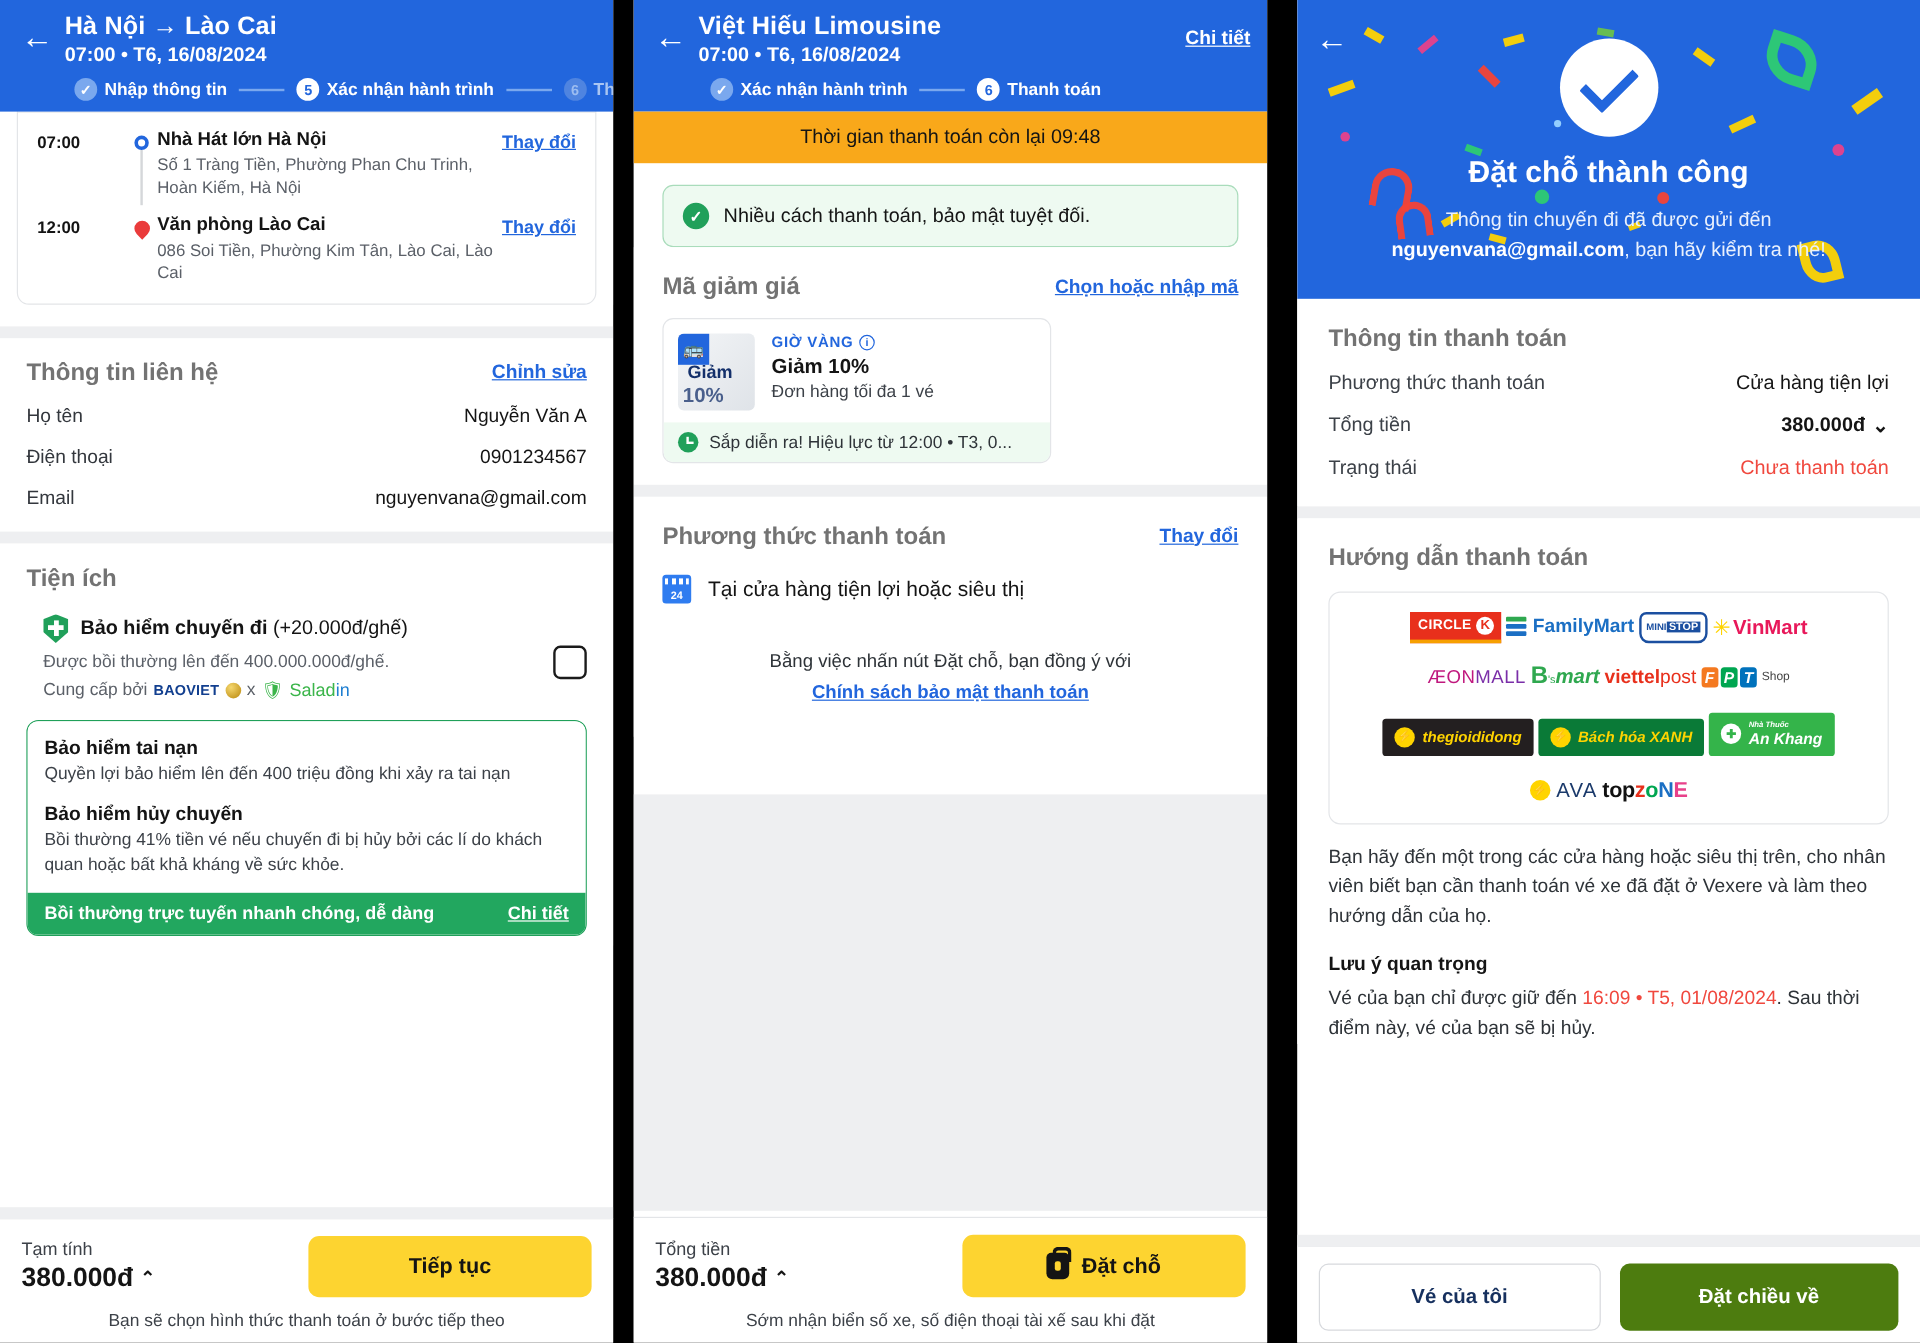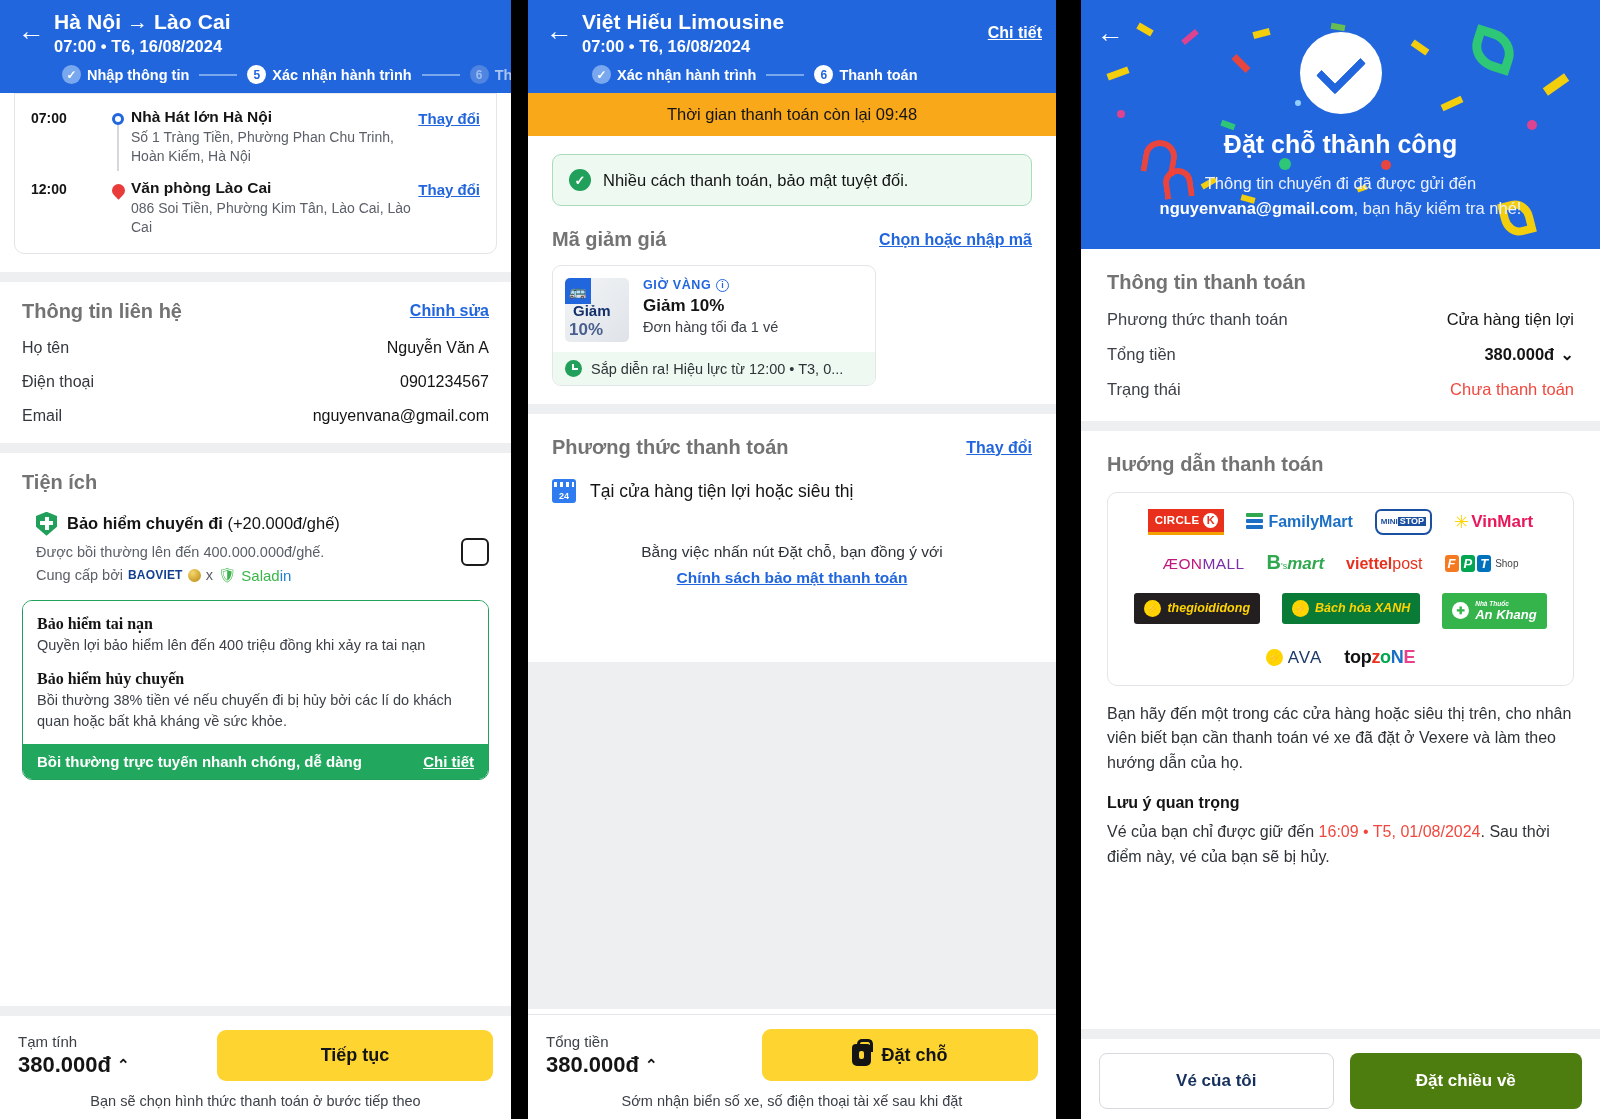"CIRCLE" .logo-row { align-items: flex-start -> flex-end; gap: 22px -> 4px }
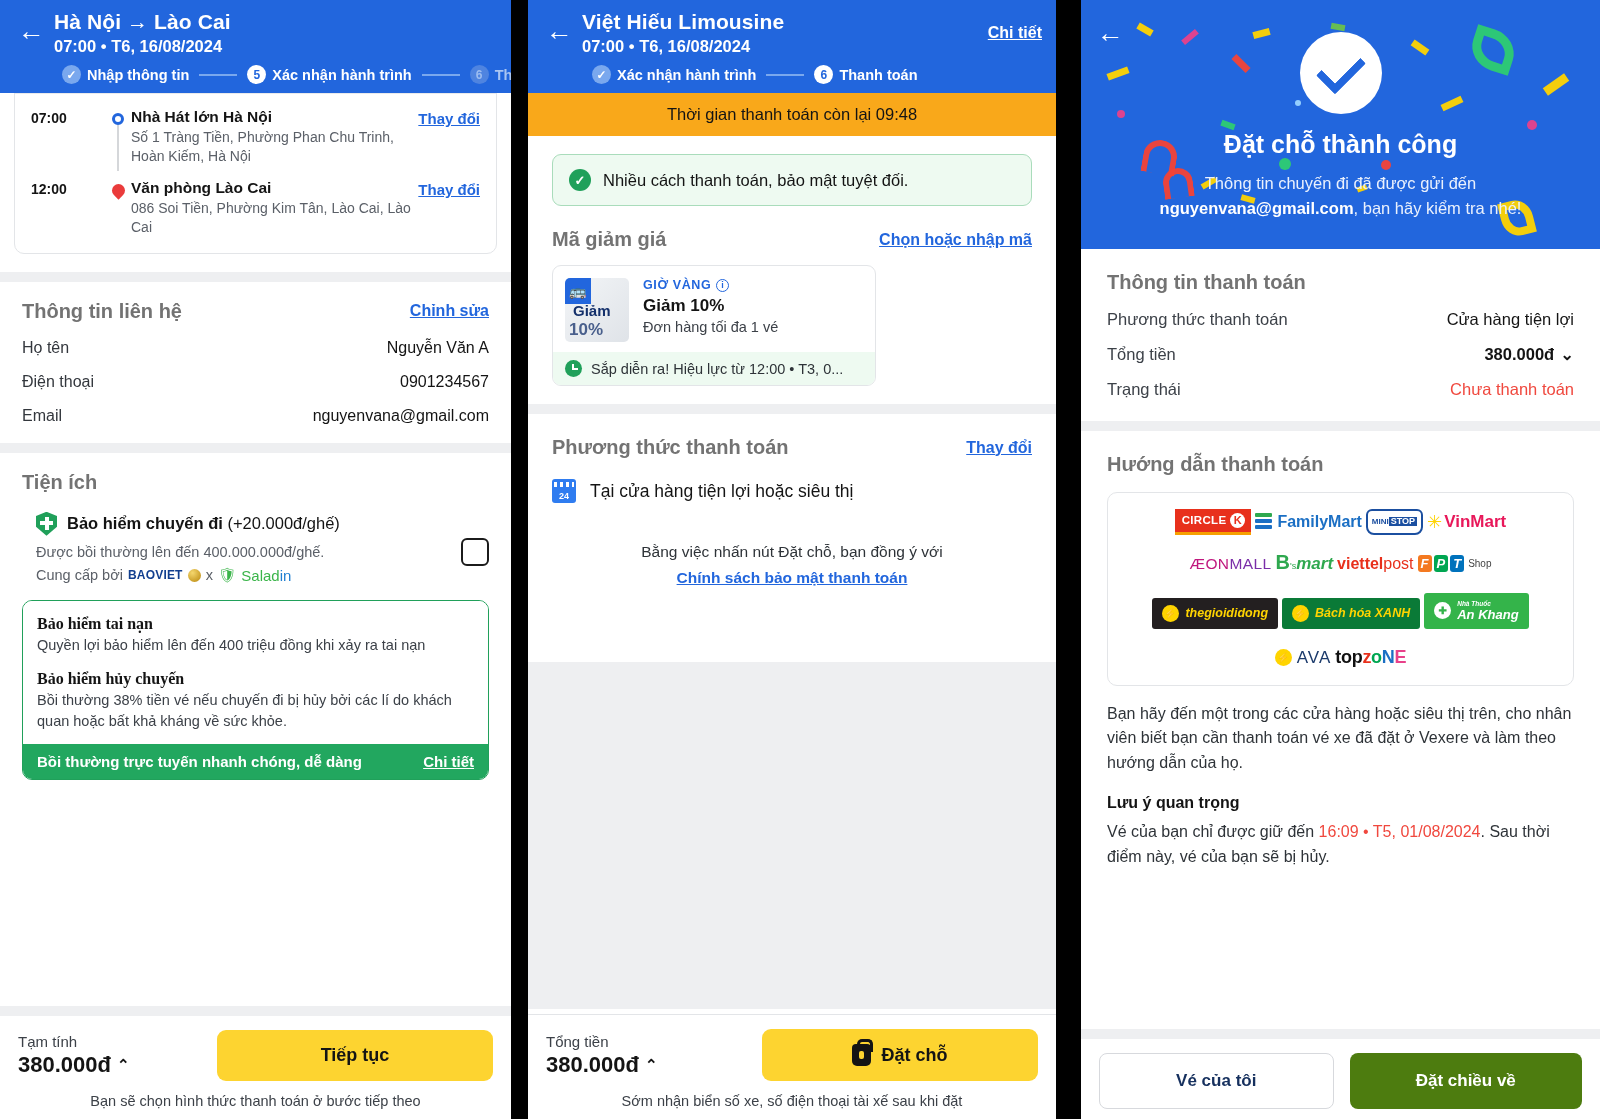"Bảo hiểm tai nạn" .ins-h { font-family: Liberation Serif, serif -> none }
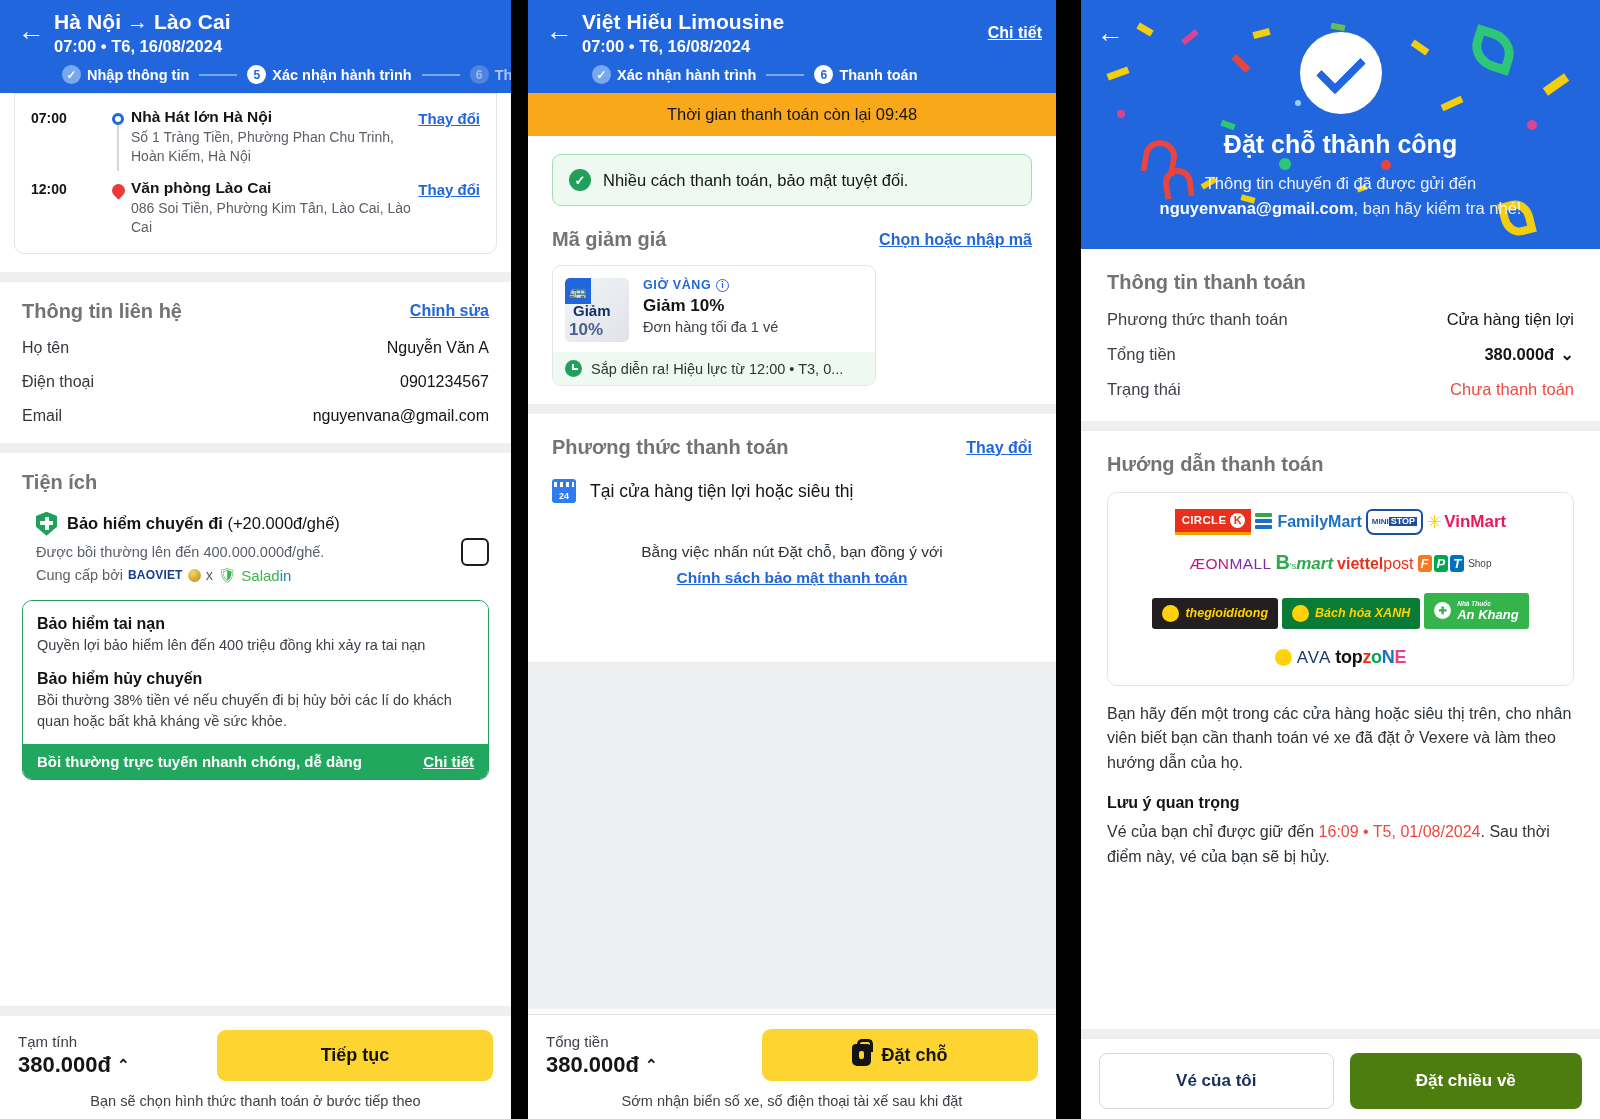"Bồi thường 38% tiền vé" div.ins-p { text: 38% -> 41% }
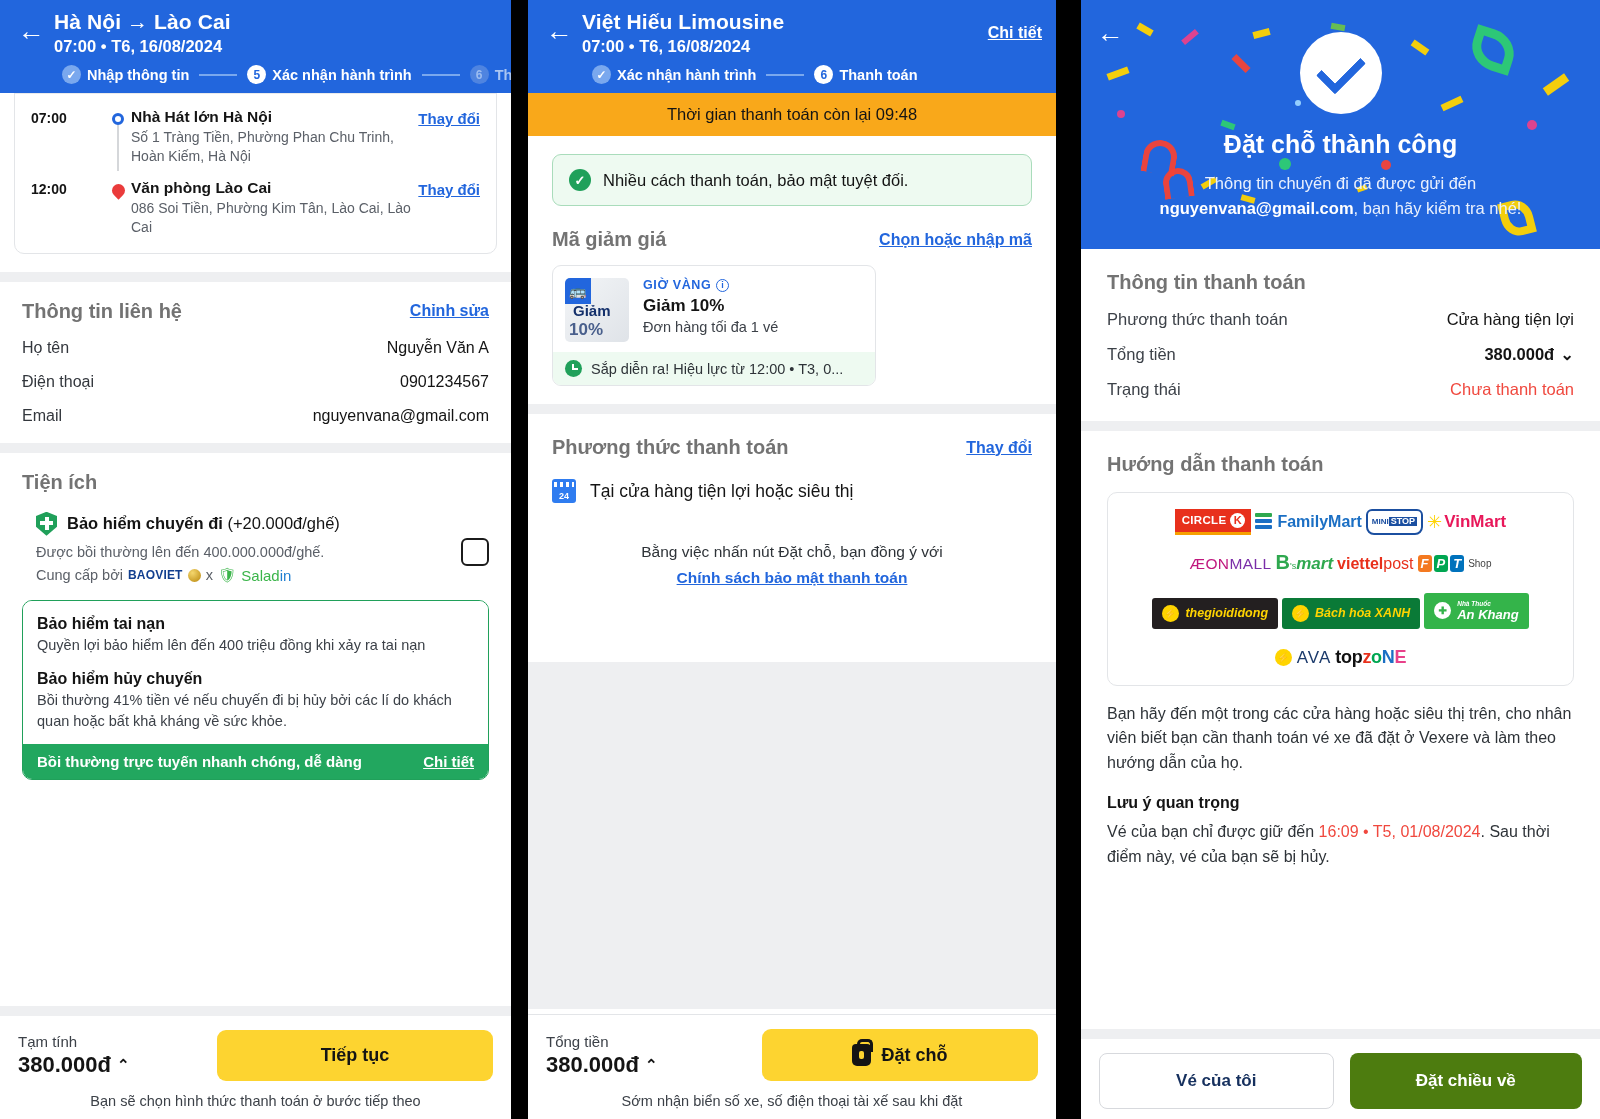"Tiếp tục" .btn-yellow { width: 276px -> 236px }
